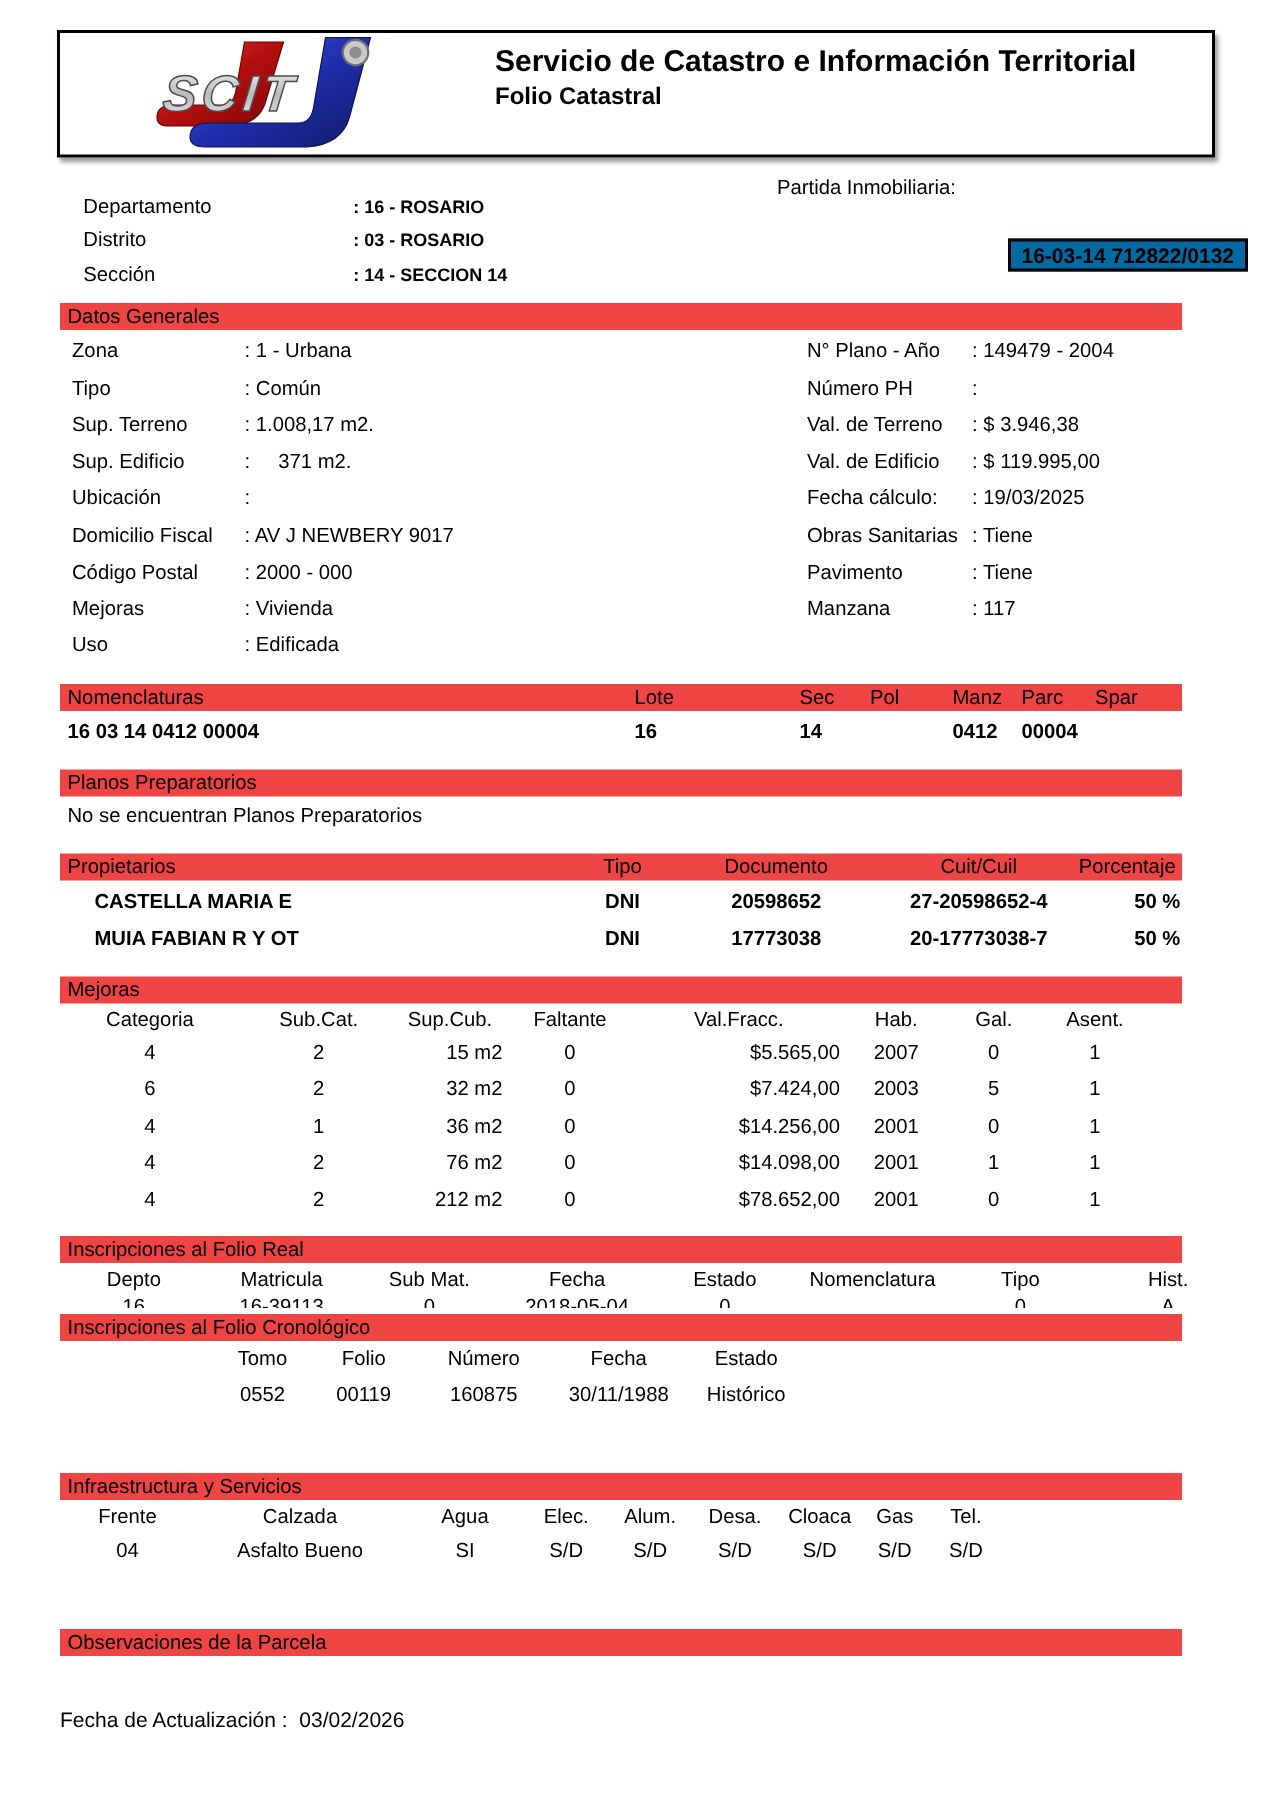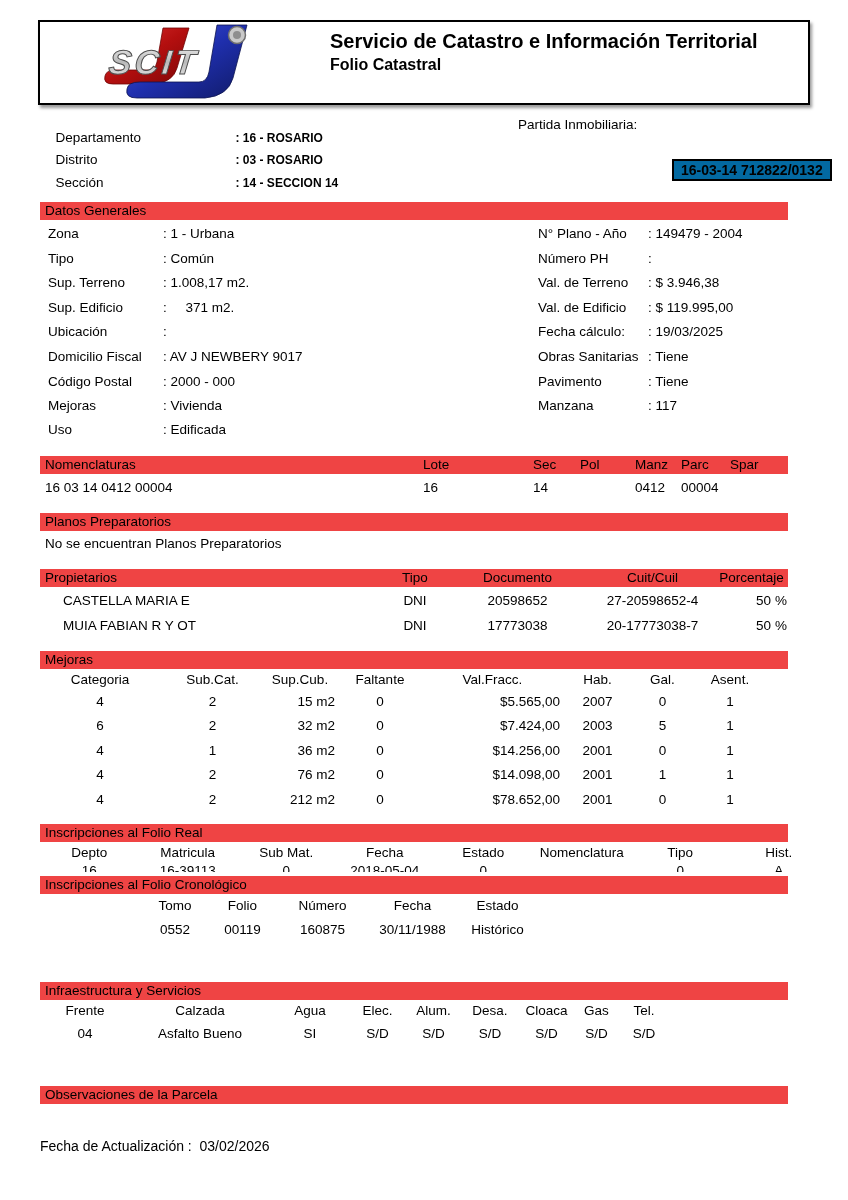"16 03 14 0412 00004" .pad5 { font-weight: none -> bold }
